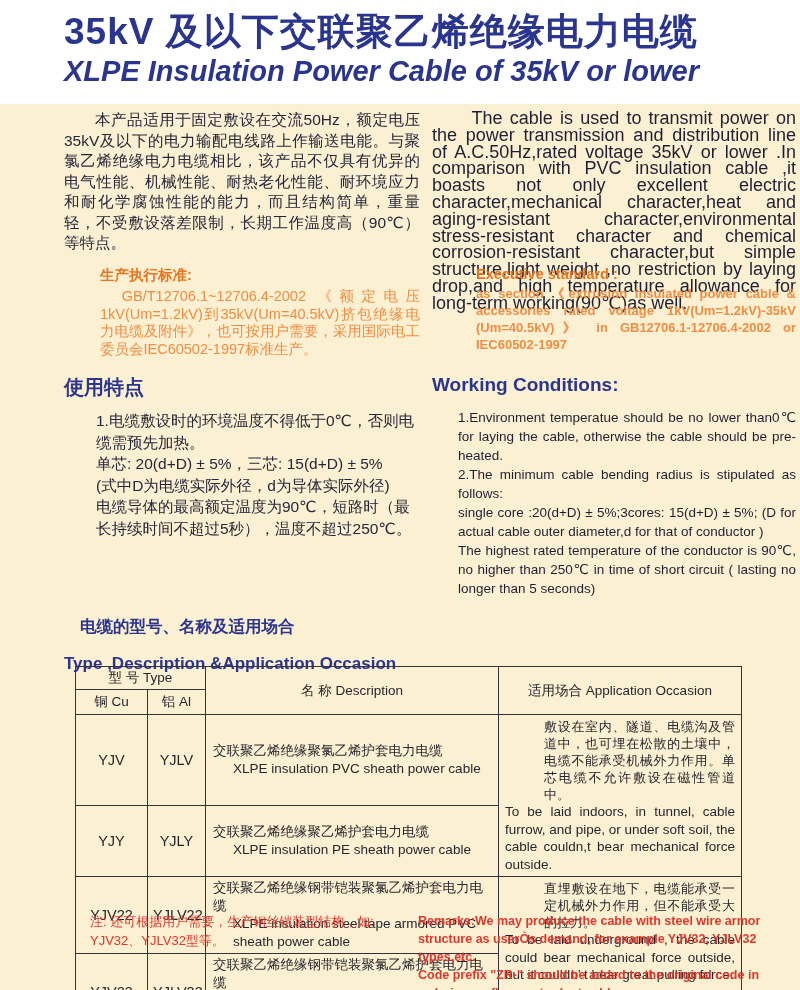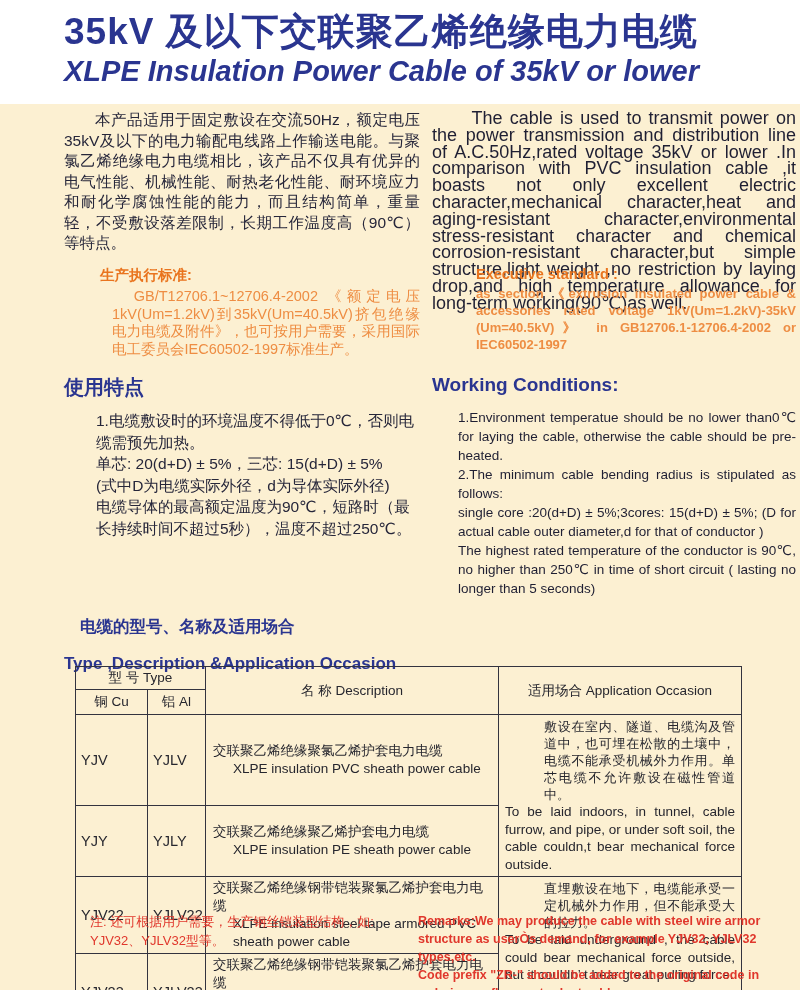"GB/T12706.1~12706.4-2002" .std-b-zh { margin: 3px 0 0 12px -> 3px 0 0 0 }
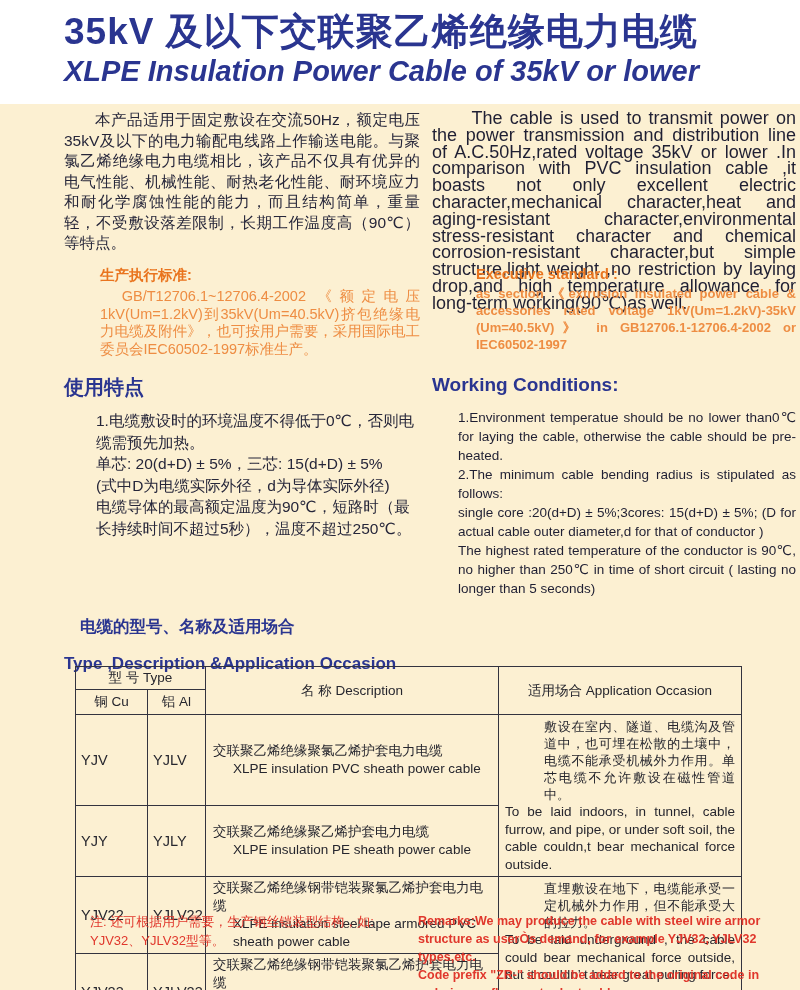"YJV" td.code { text-align: left -> center }
